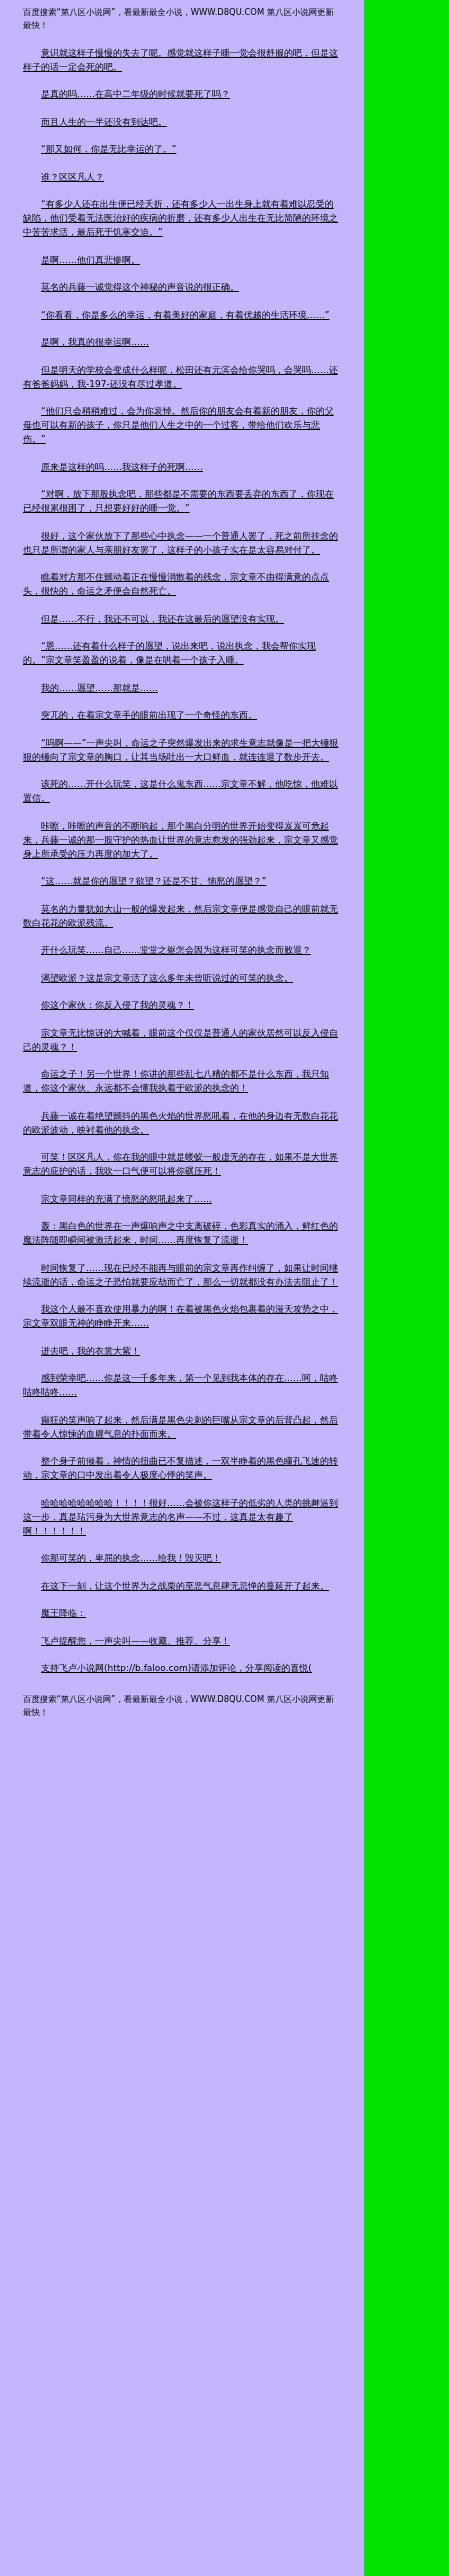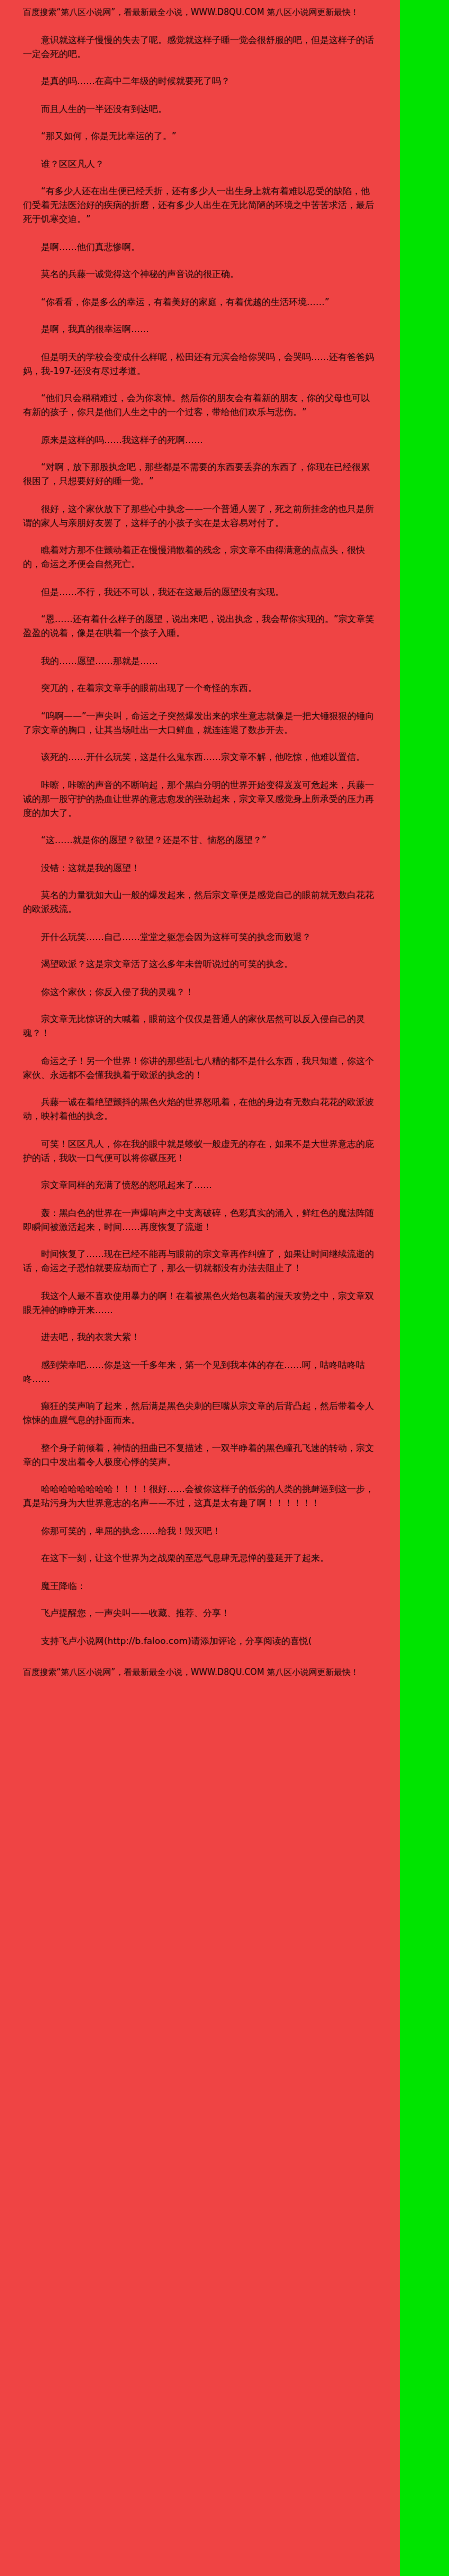"百度搜索“第八区小说网”，看最新最全小说，WWW.D8QU.COM" .page { background: #ef4444 -> #c4b5fd; width: 400px -> 364px }
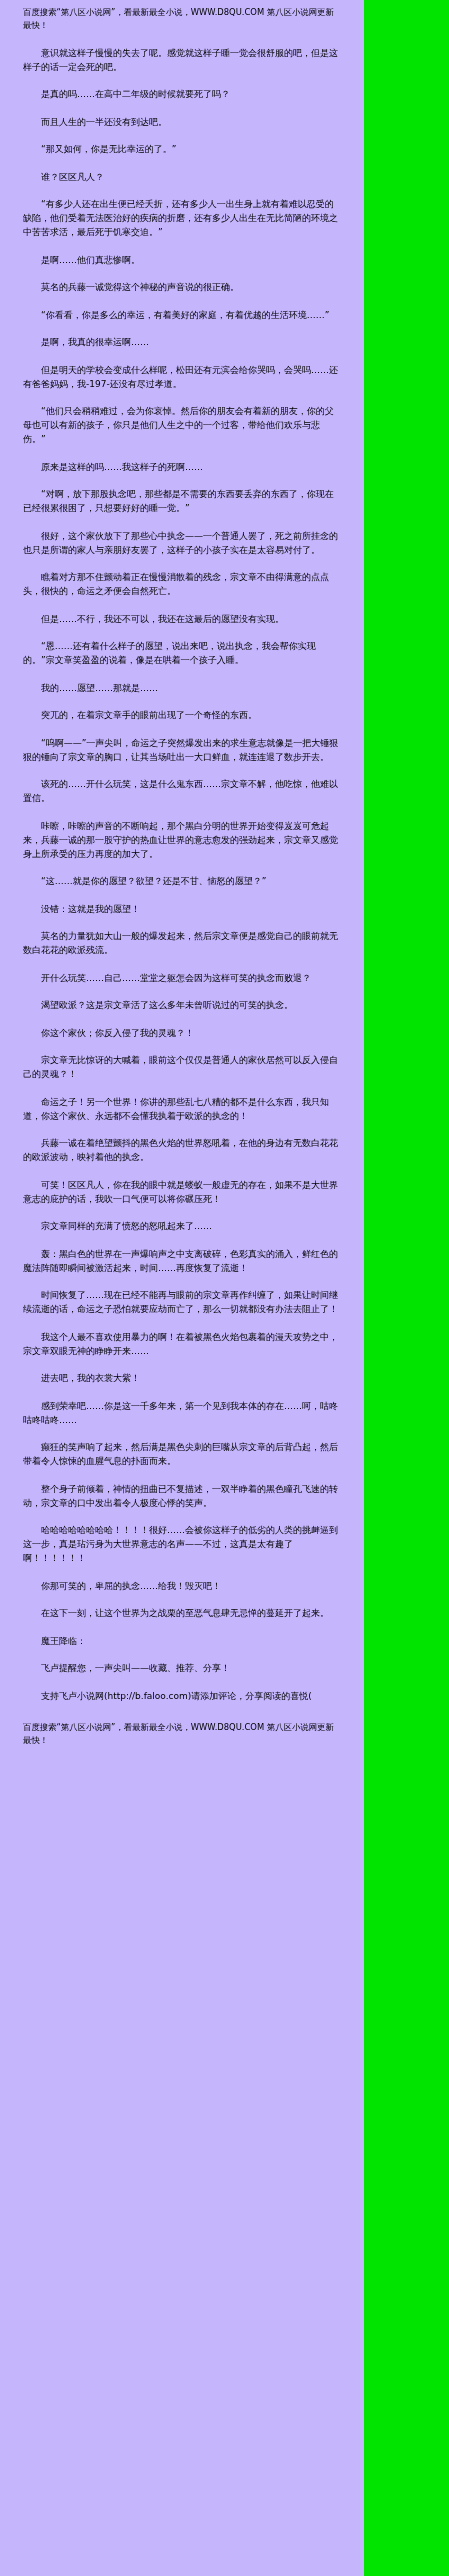"意识就这样子慢慢的失去了呢。感觉就这样子睡一觉会很舒服的吧，但是这样子的话一定会" .para { text-decoration: none -> underline }
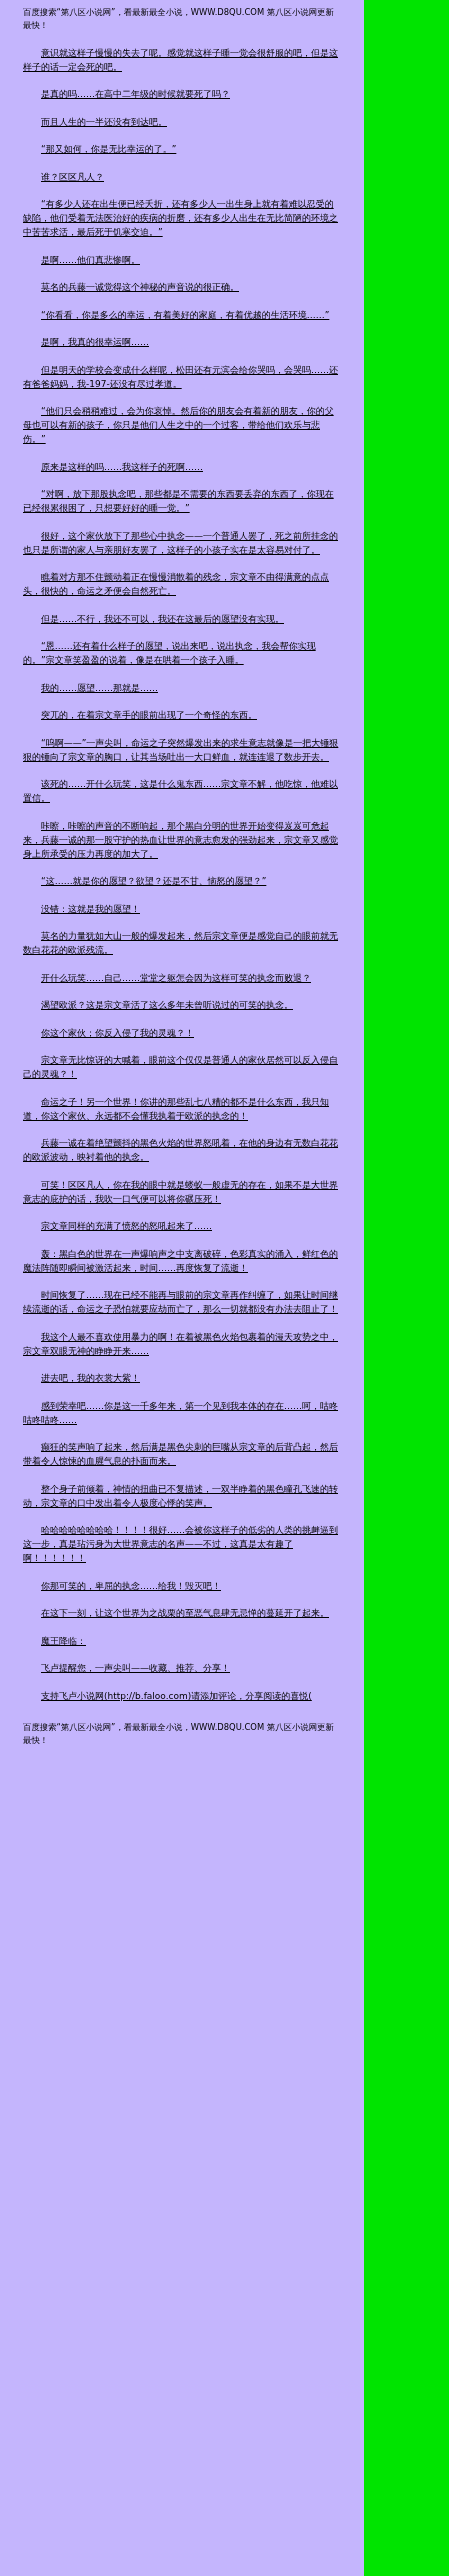"没错：这就是我的愿望！" p.para { html: <p>没错：这就是我的愿望！</p> -> none }
